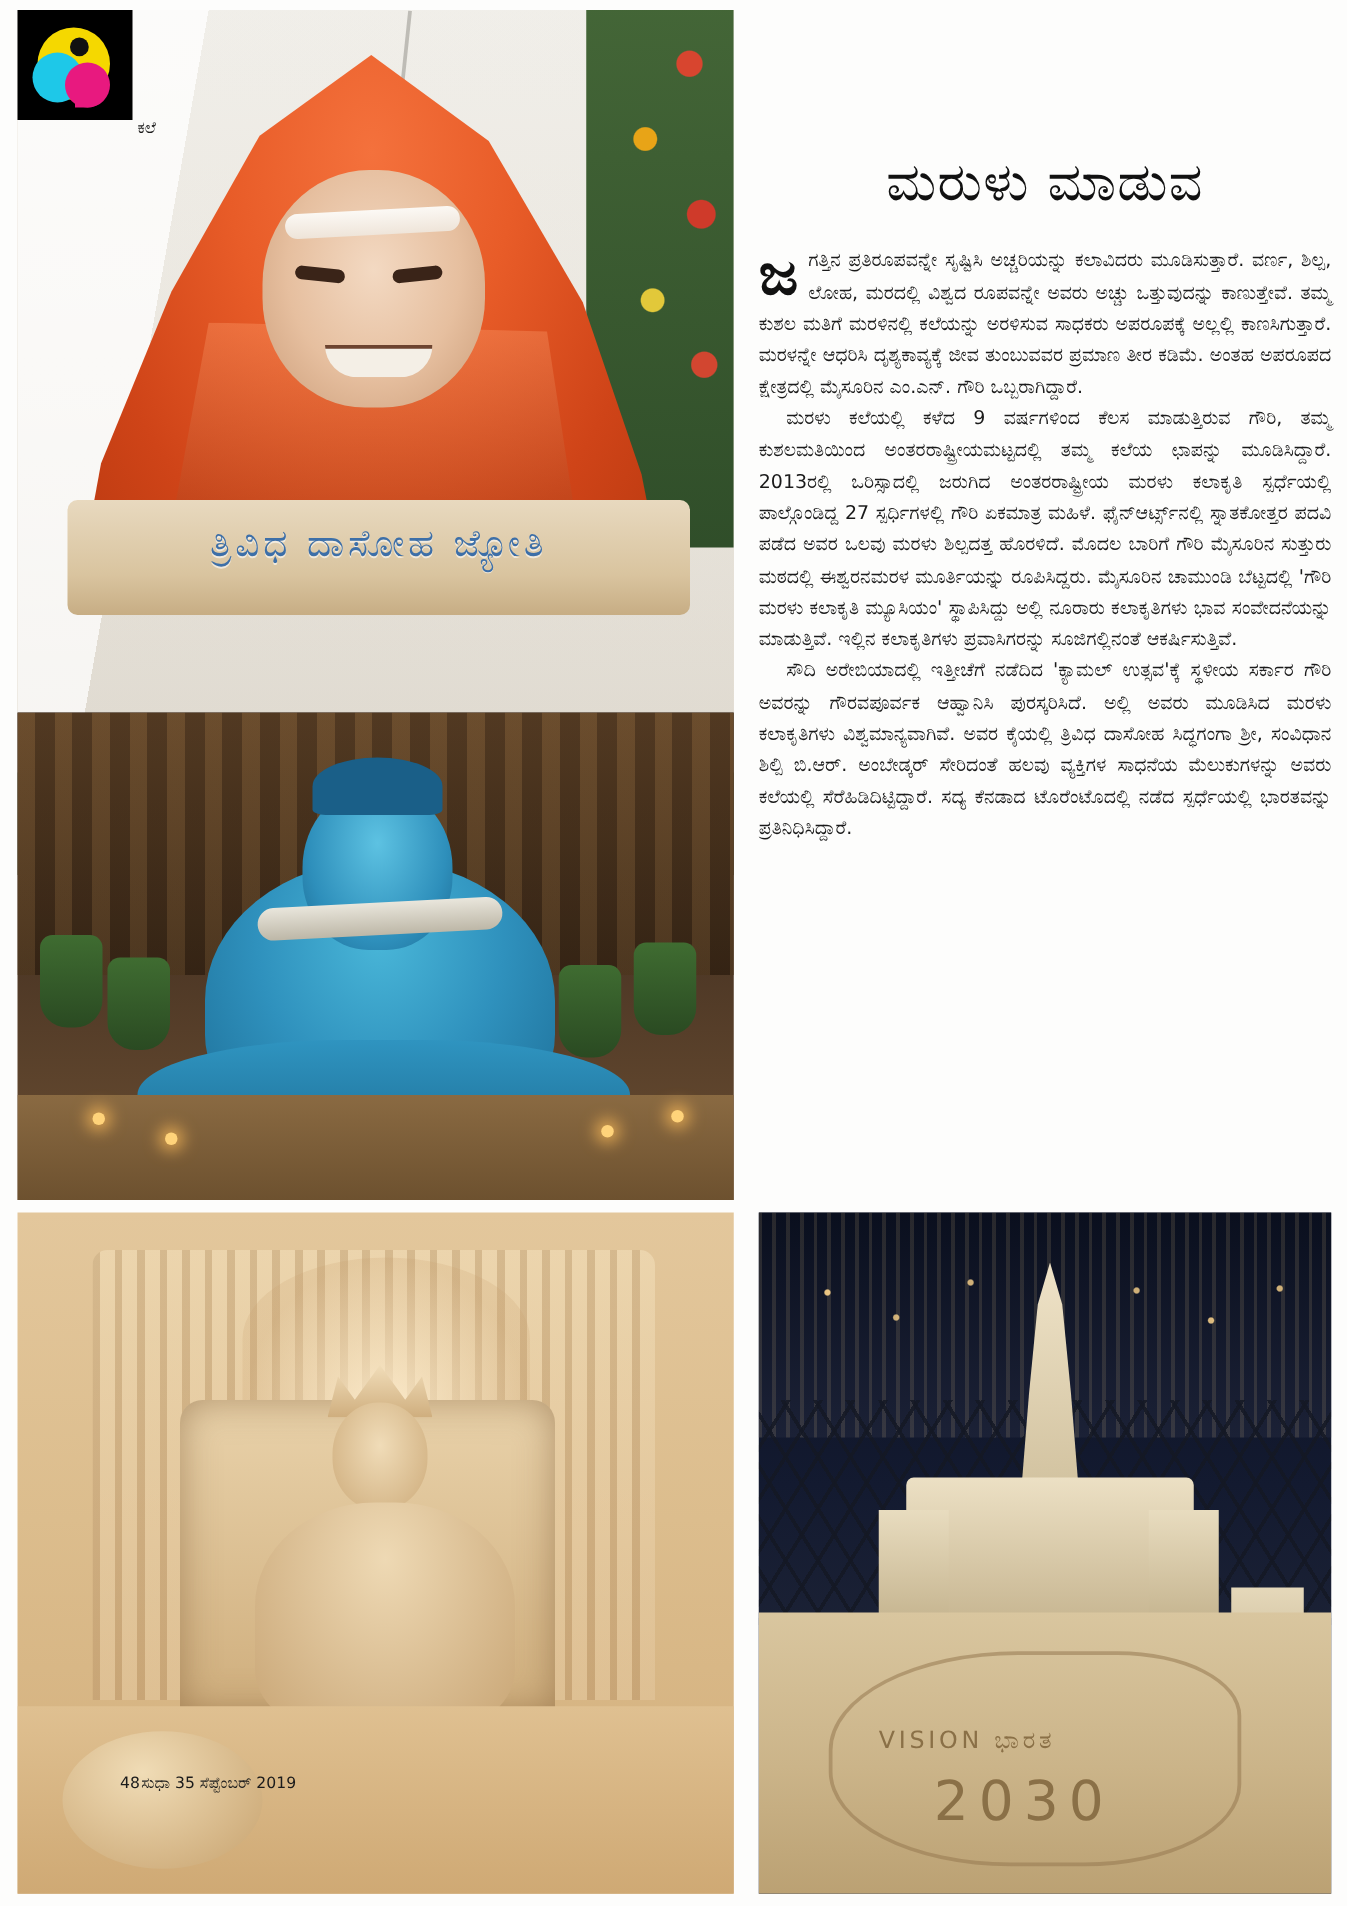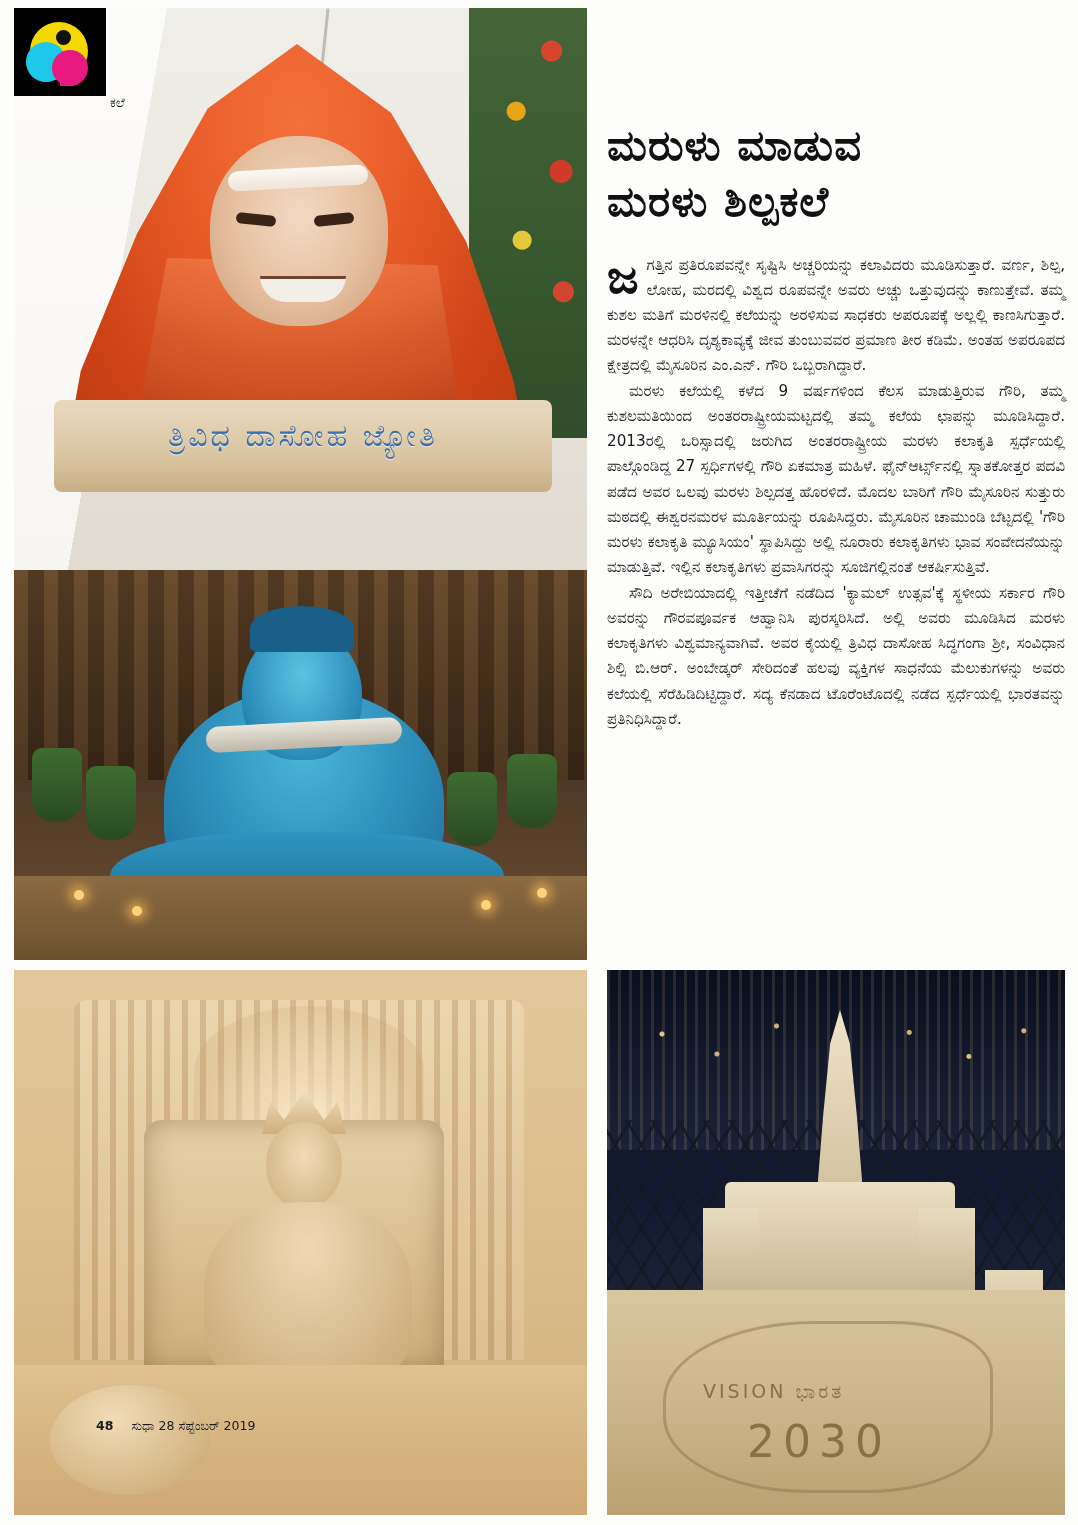"ಮರುಳು ಮಾಡುವ" .headline { font-weight: 700 -> 400; text-align: none -> center }
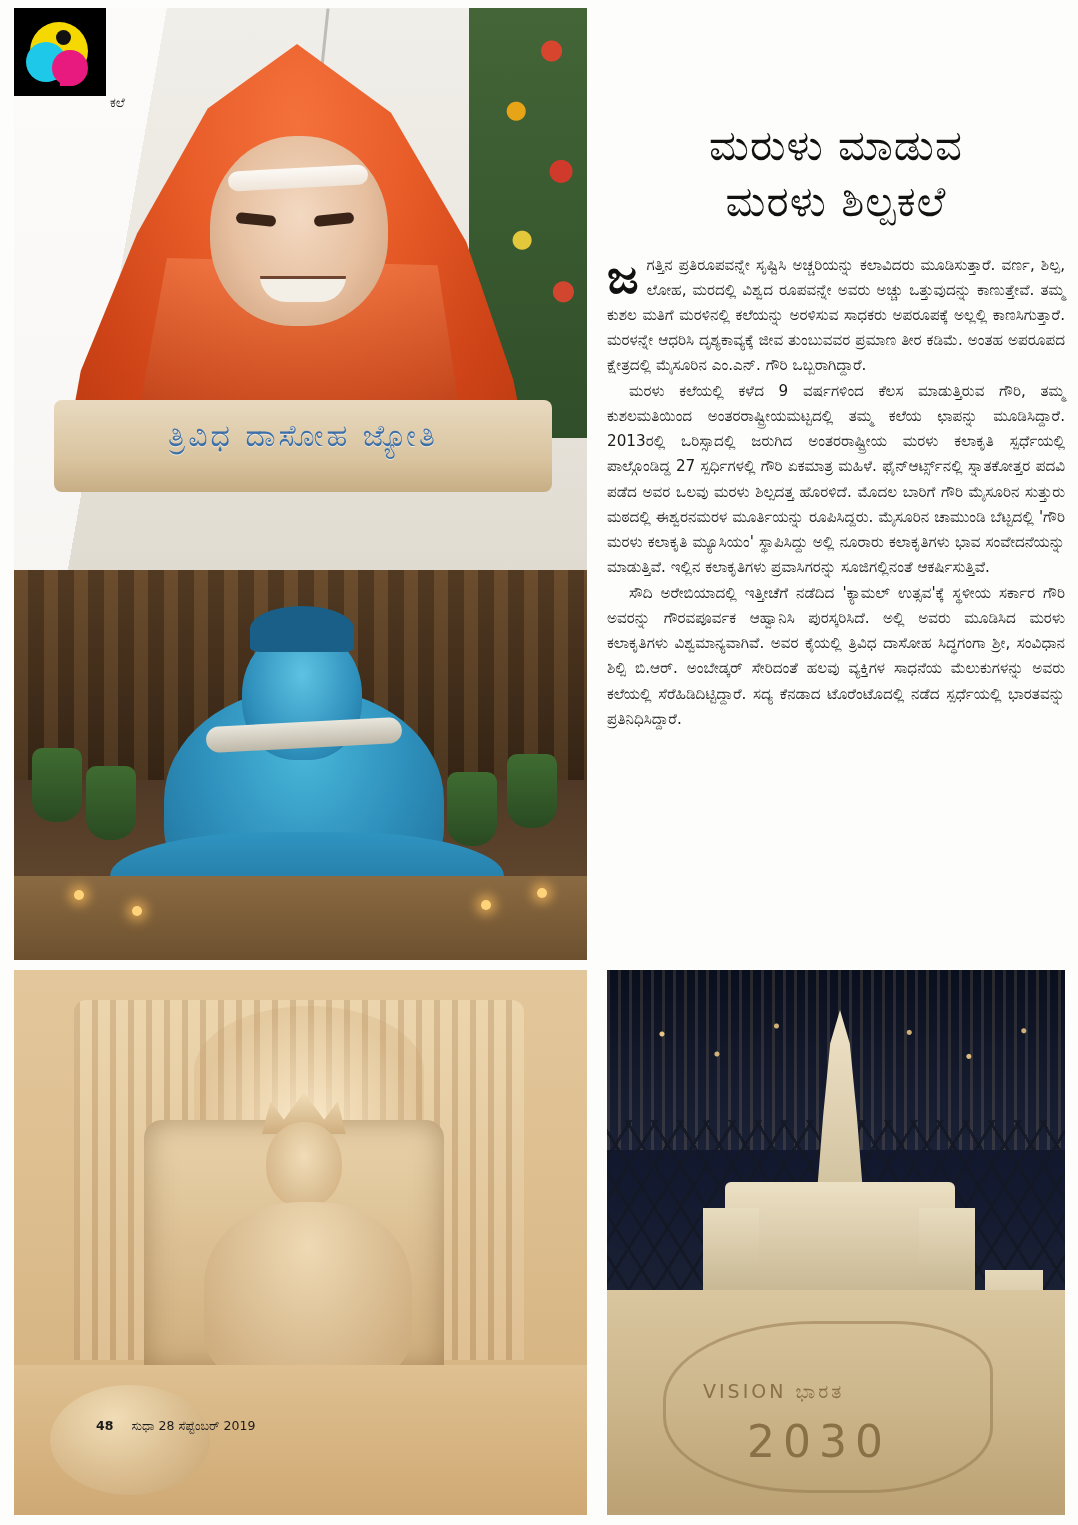"ಮರಳು ಶಿಲ್ಪಕಲೆ" span { html: <span>ಮರಳು ಶಿಲ್ಪಕಲೆ</span> -> none }
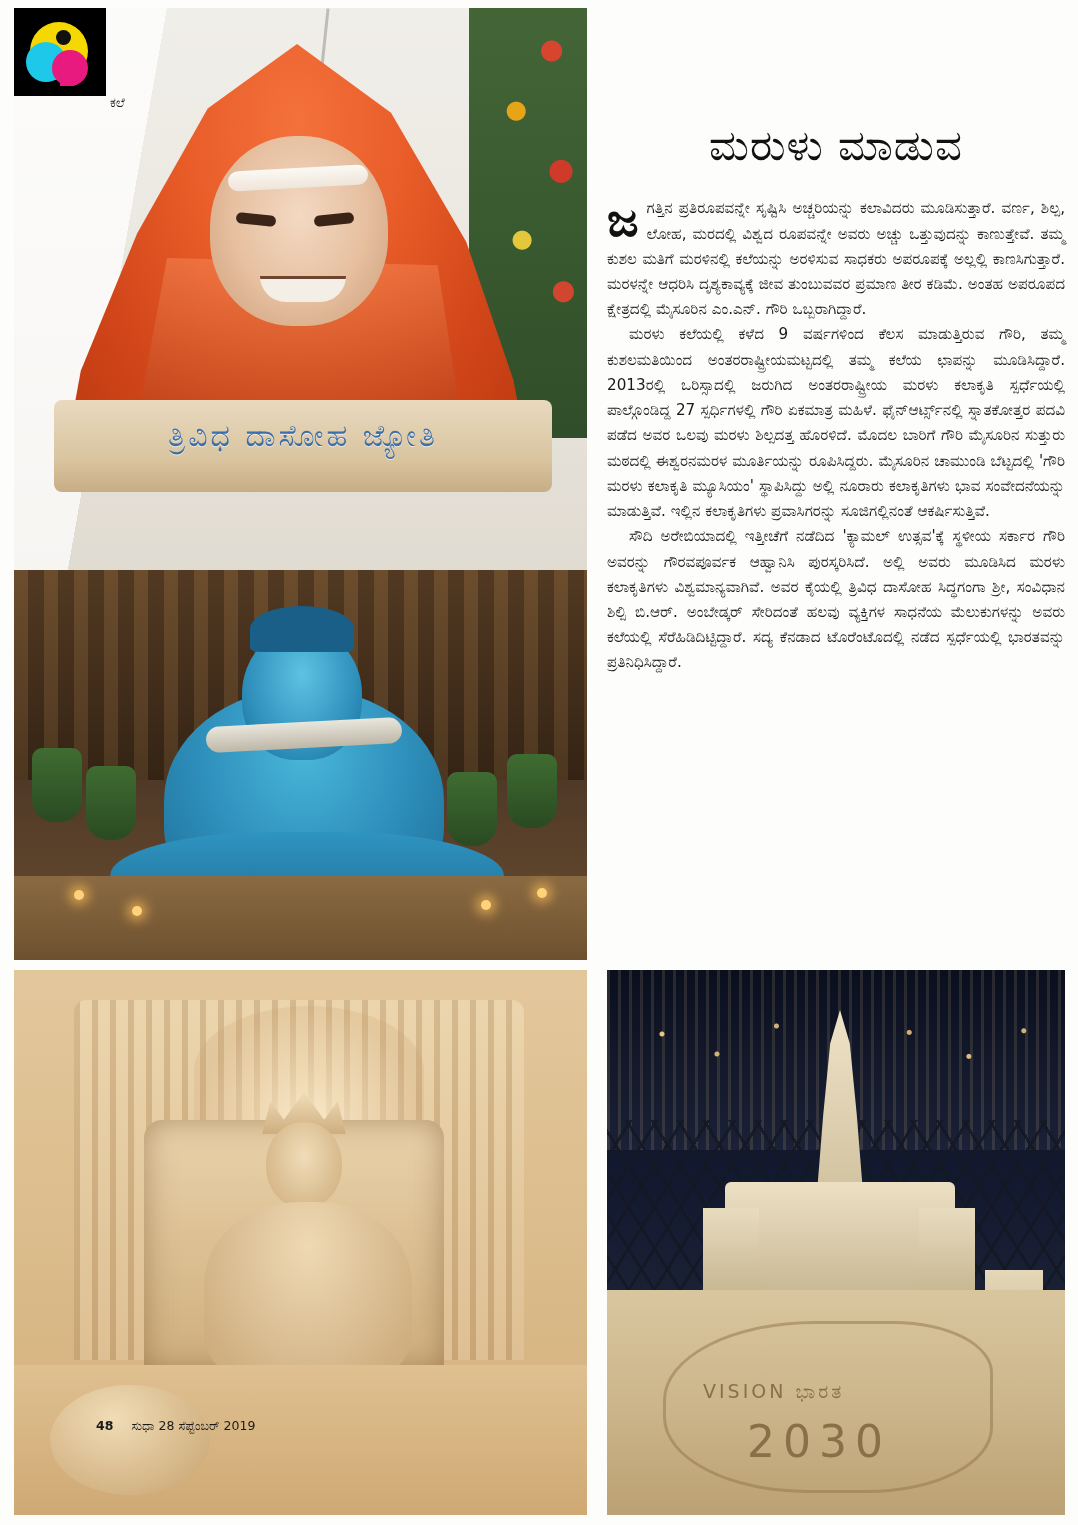"48" .folio .num { font-weight: 700 -> 400; margin-right: 18px -> 1px }
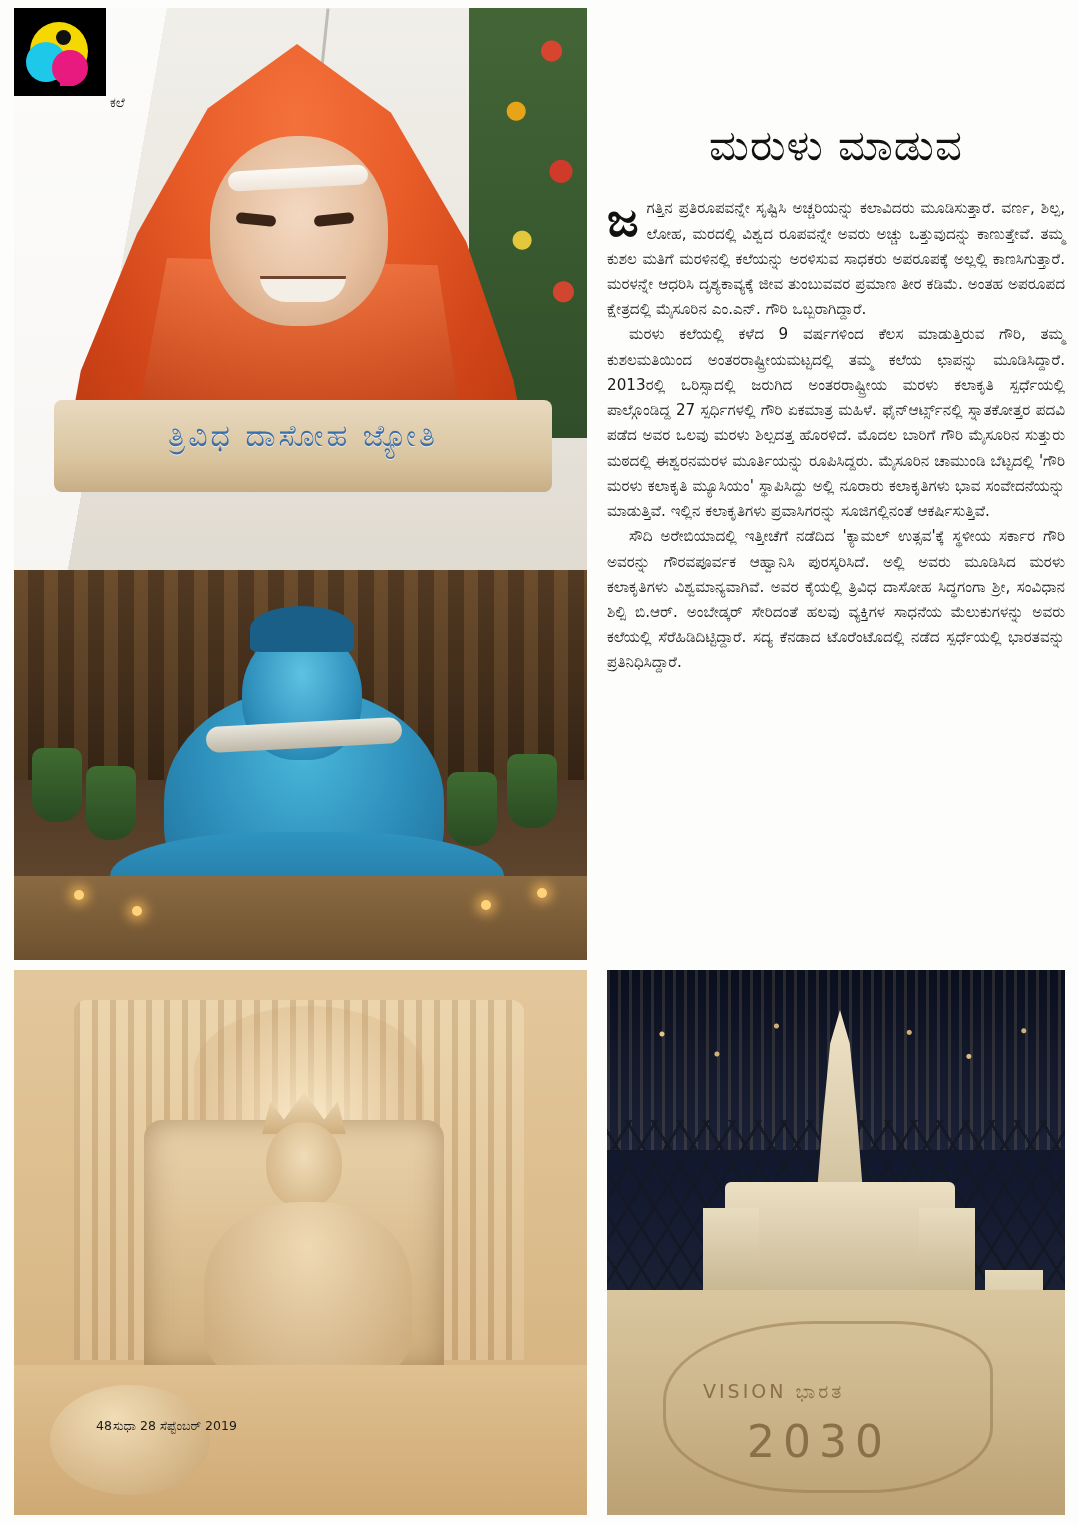"28" span { text: 28 -> 35 }
